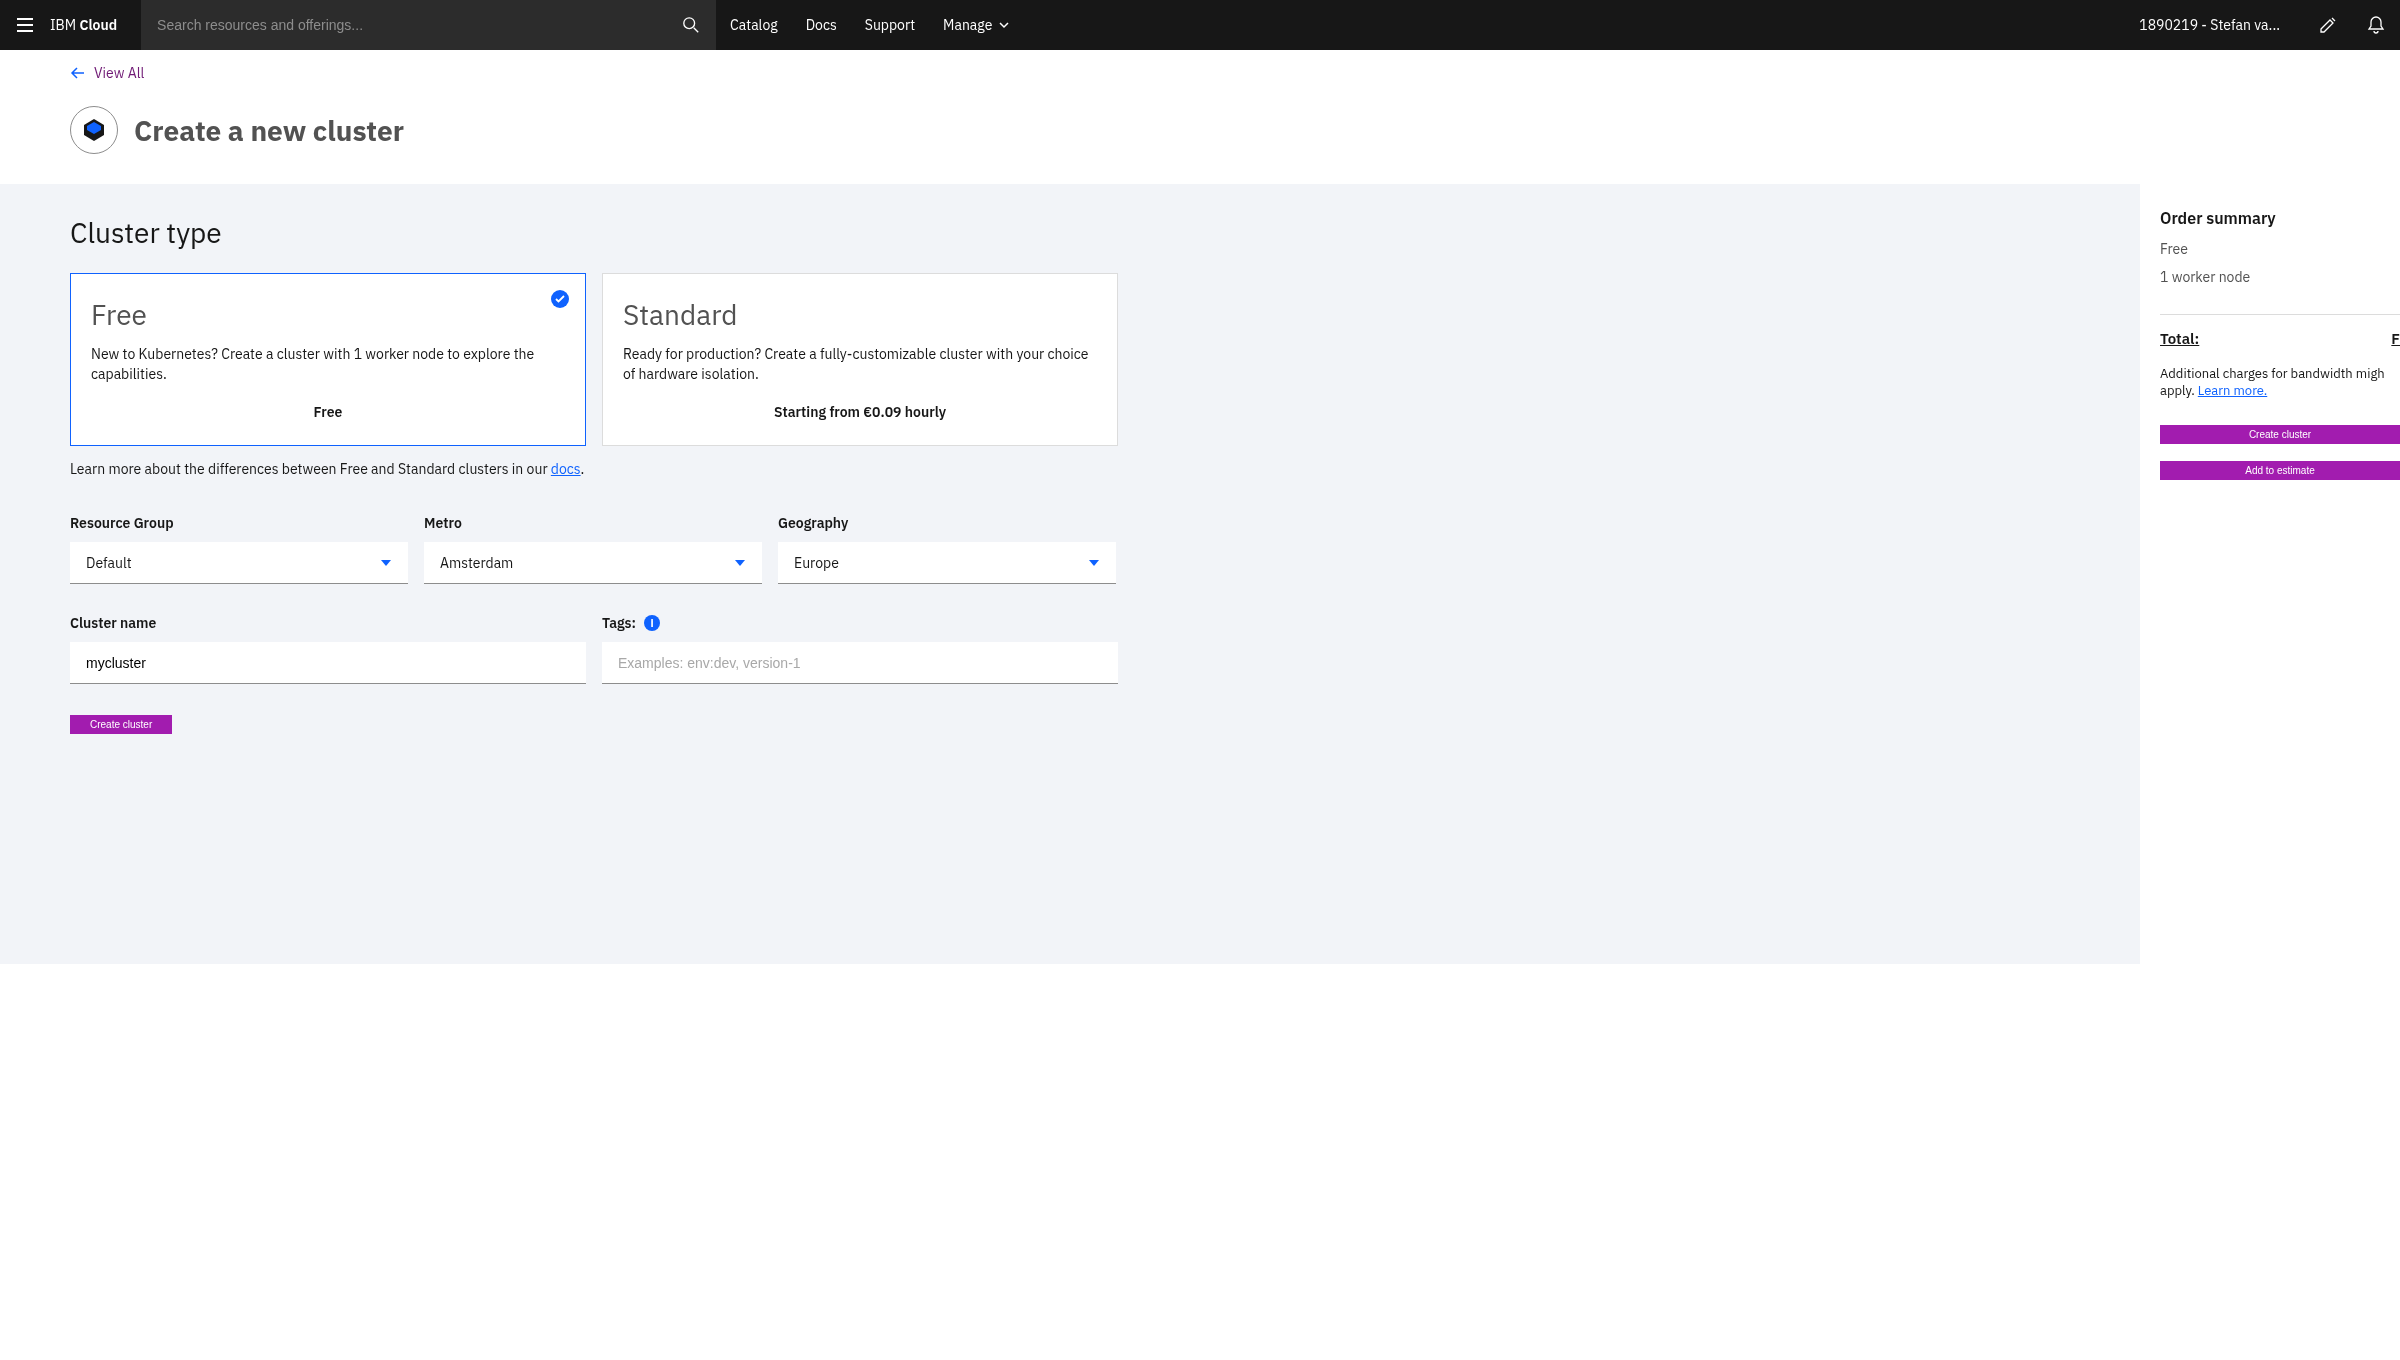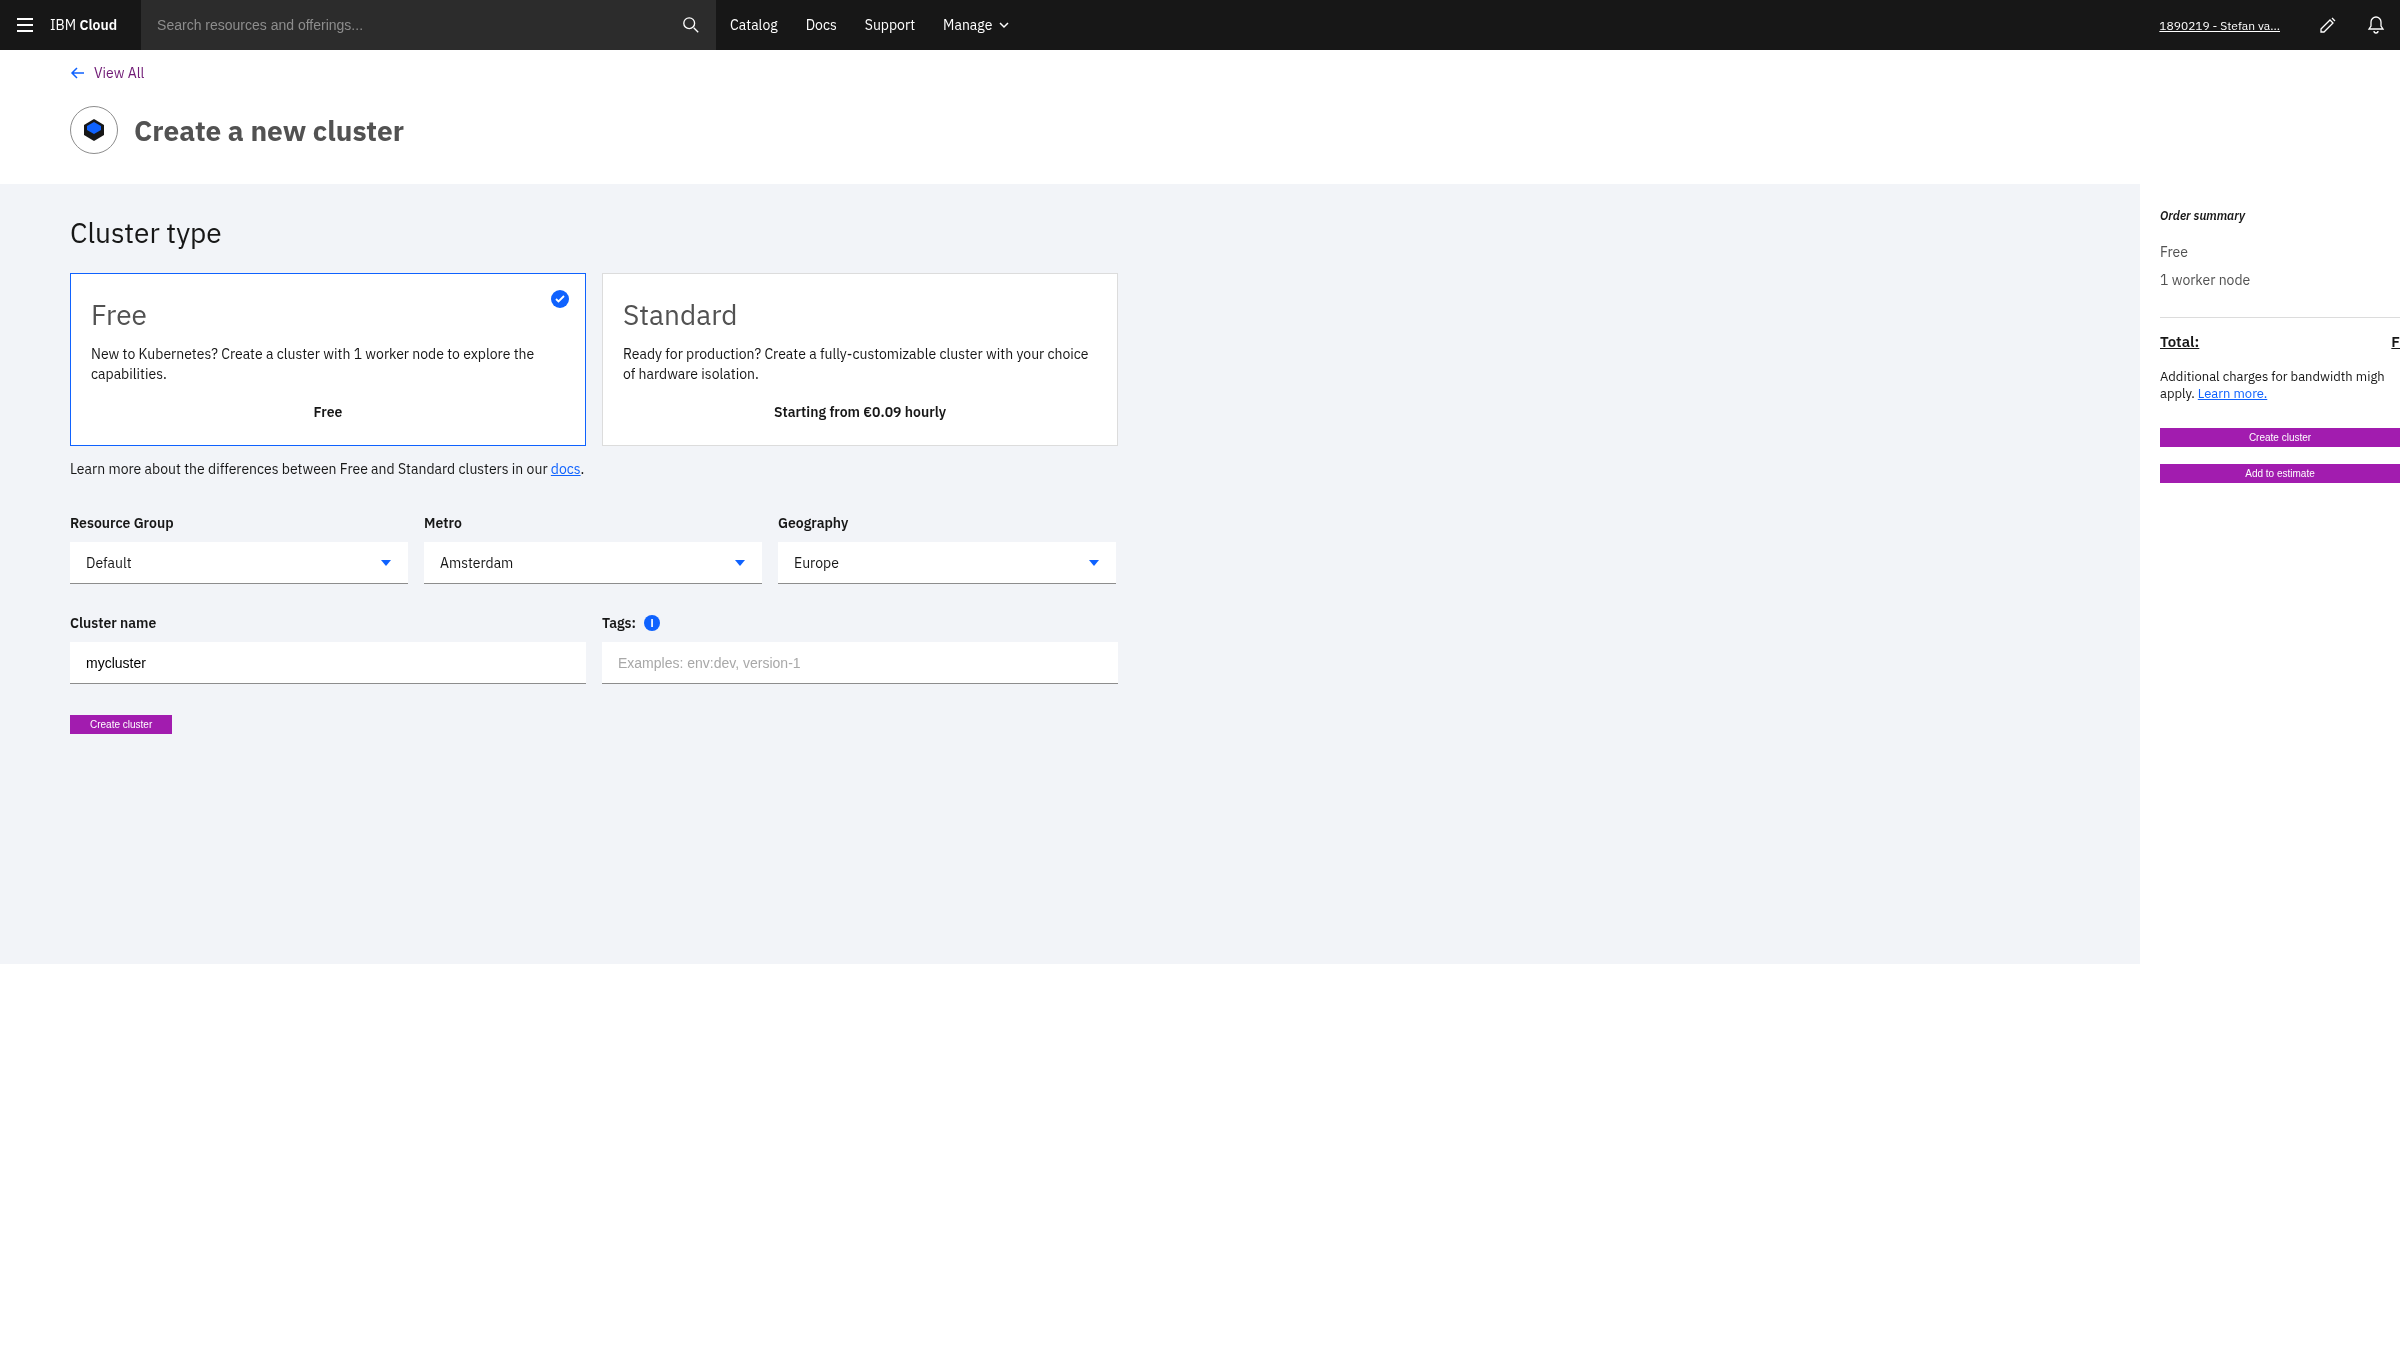"1890219 - Stefan va..." .account { font-size: 12px -> 14px; text-decoration: underline -> none }
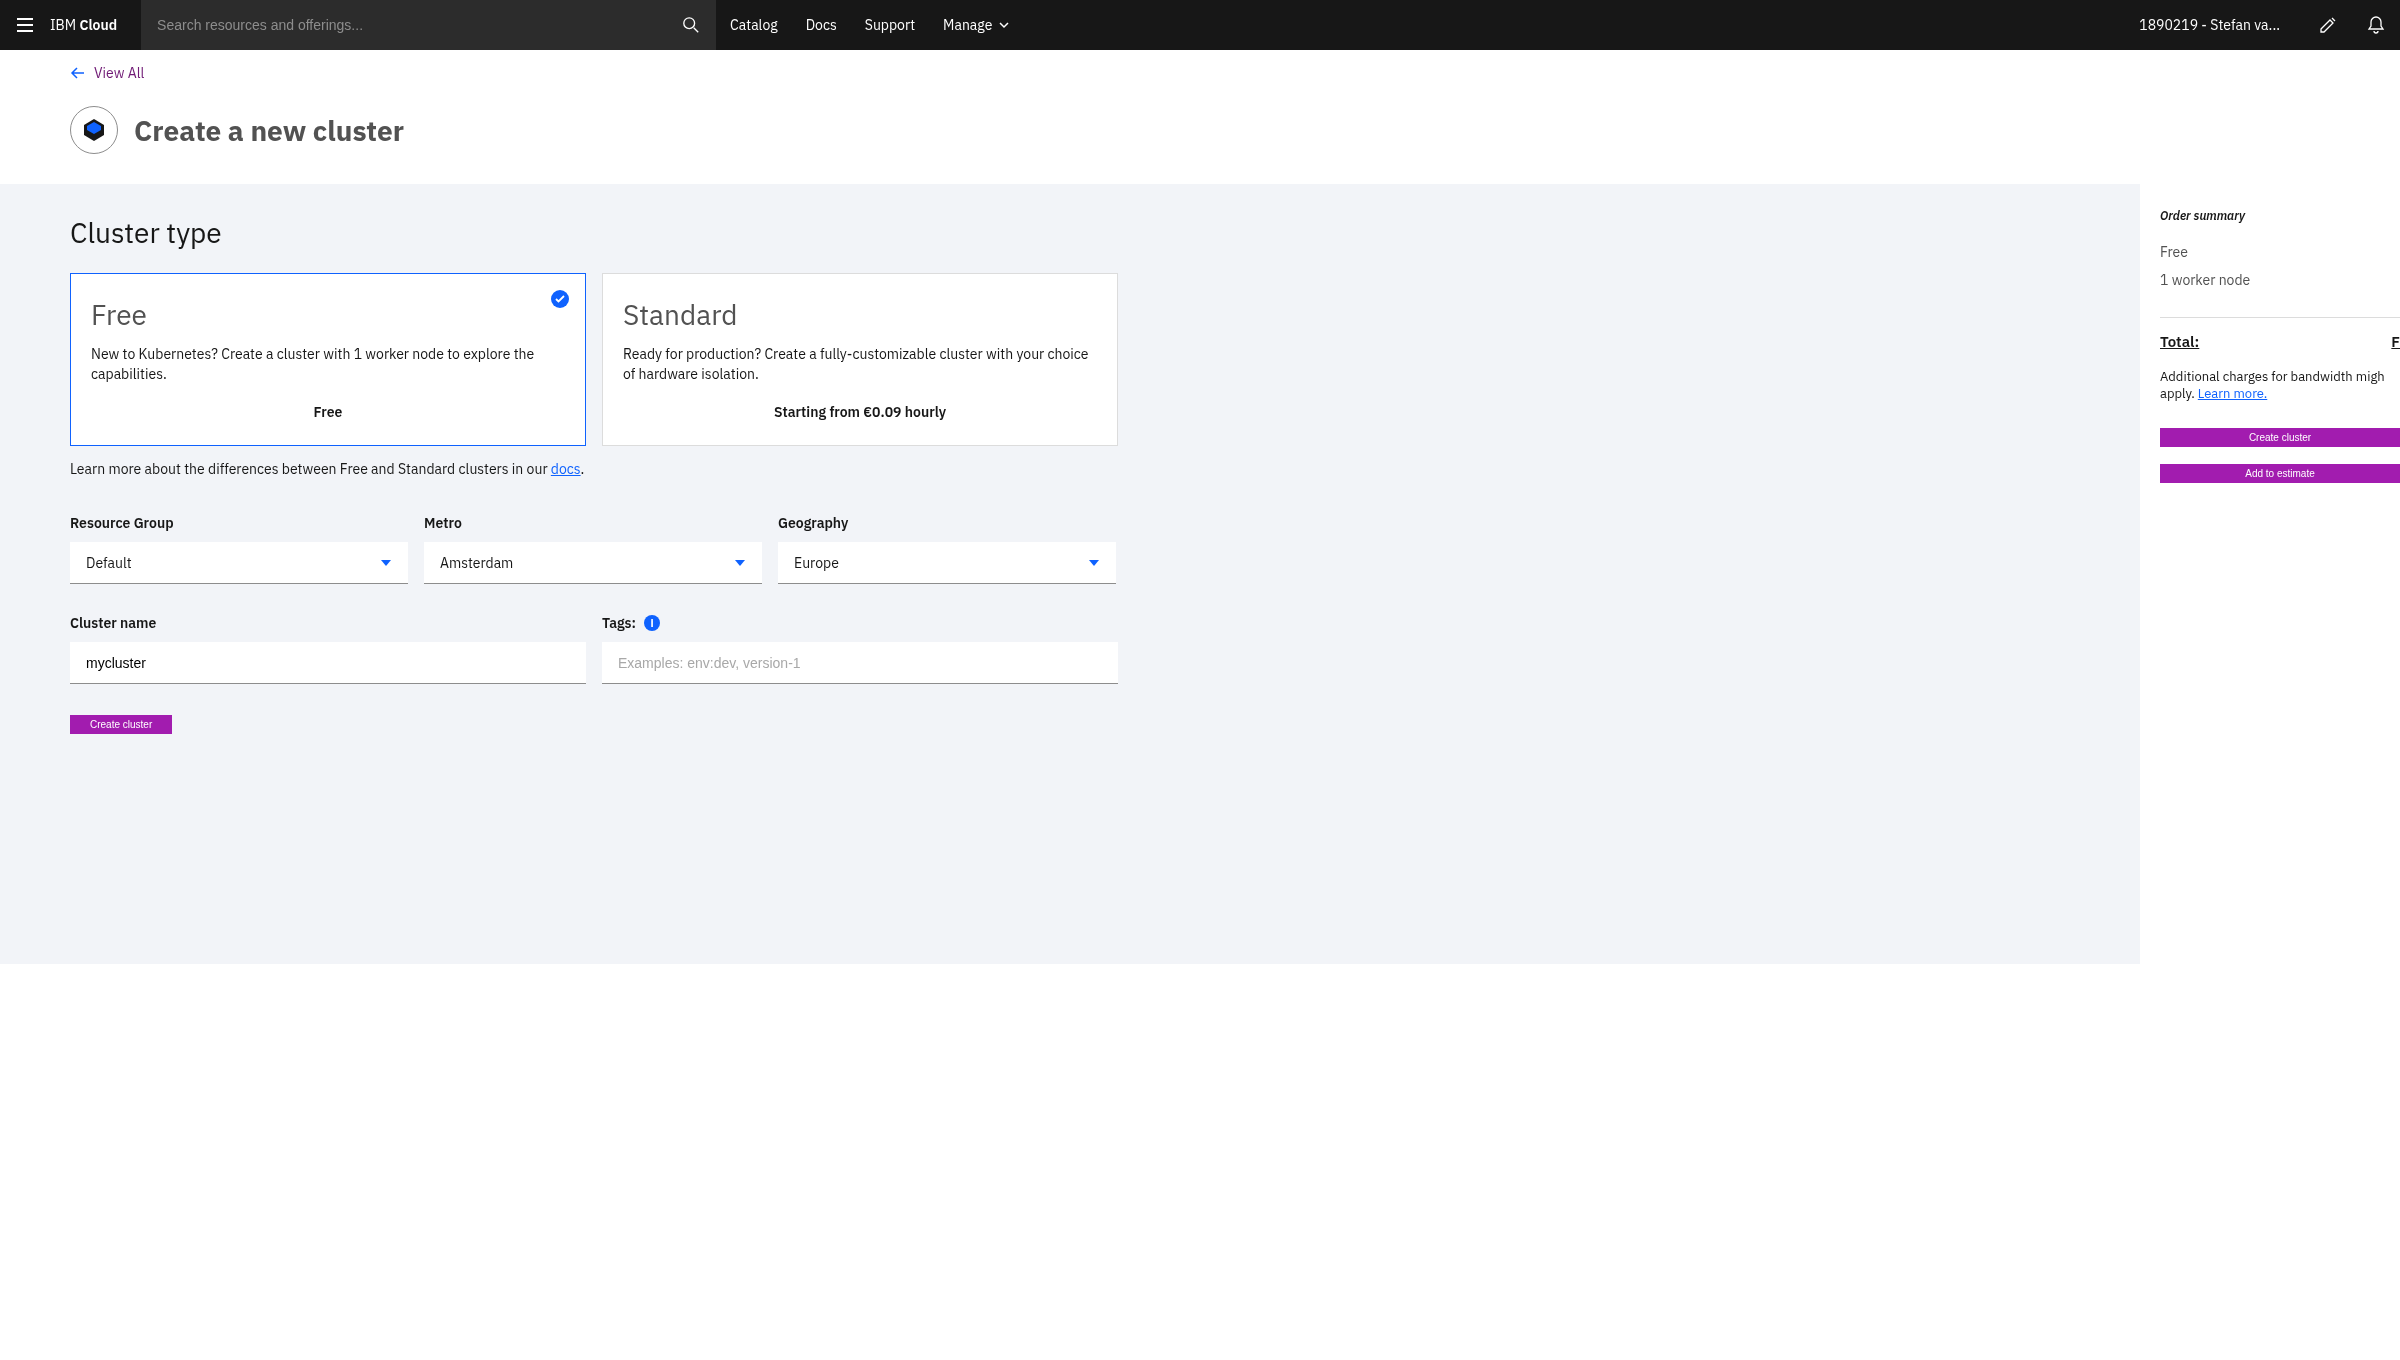"Order summary" .sidebar h2 { font-size: 12px -> 16px; font-style: italic -> none; margin-bottom: 20px -> 12px }
